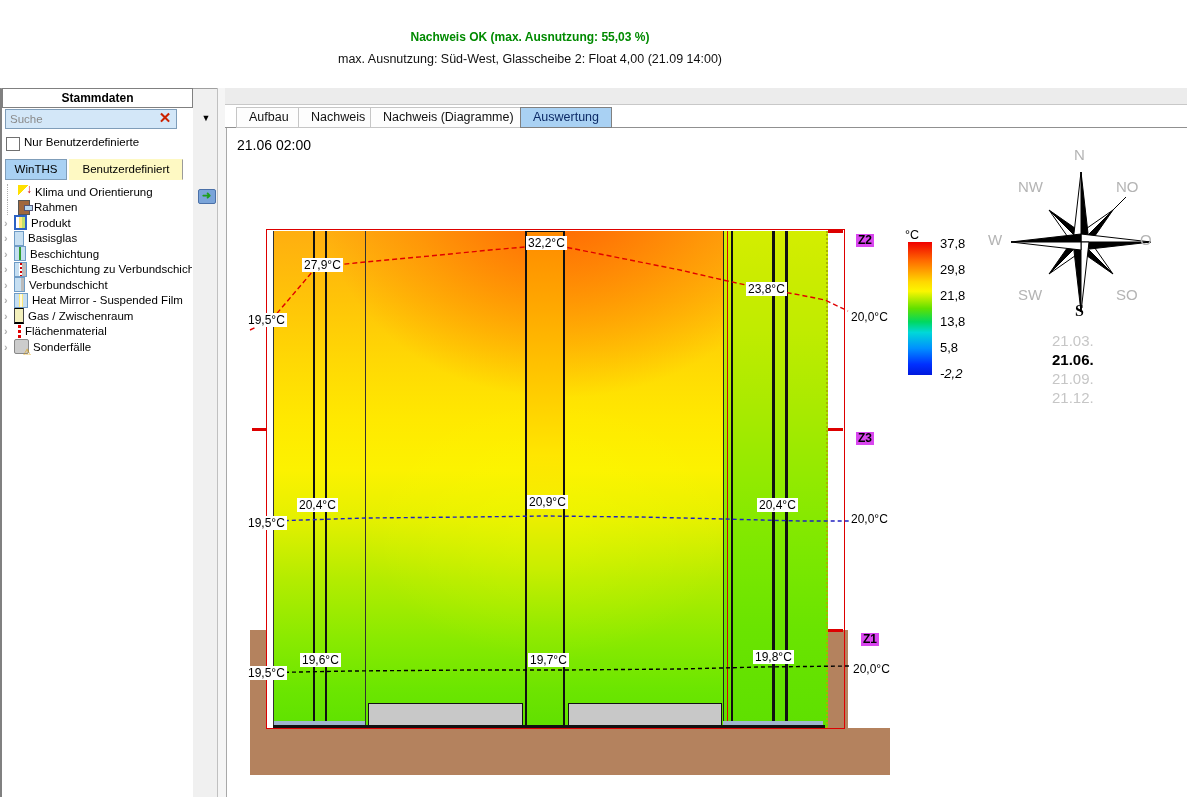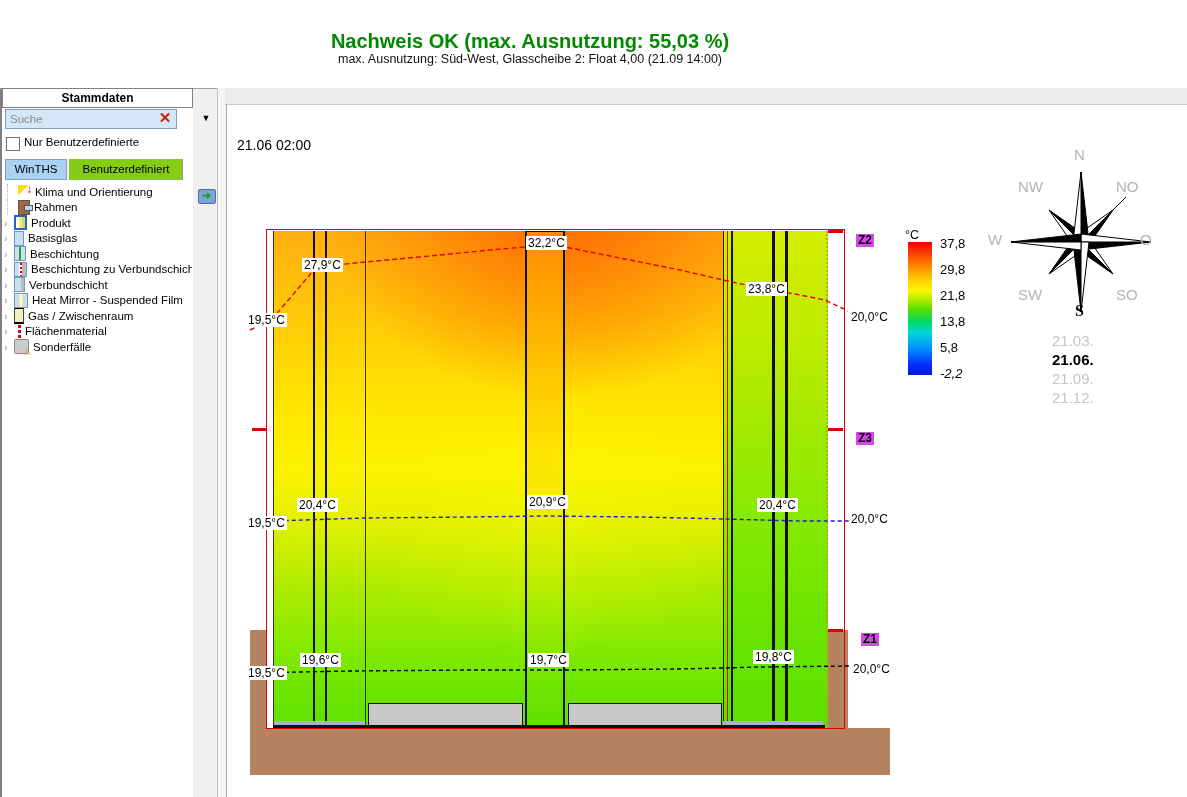"Nachweis OK (max. Ausnutzung: 55,03" .hdr-title { font-size: 20px -> 12px }
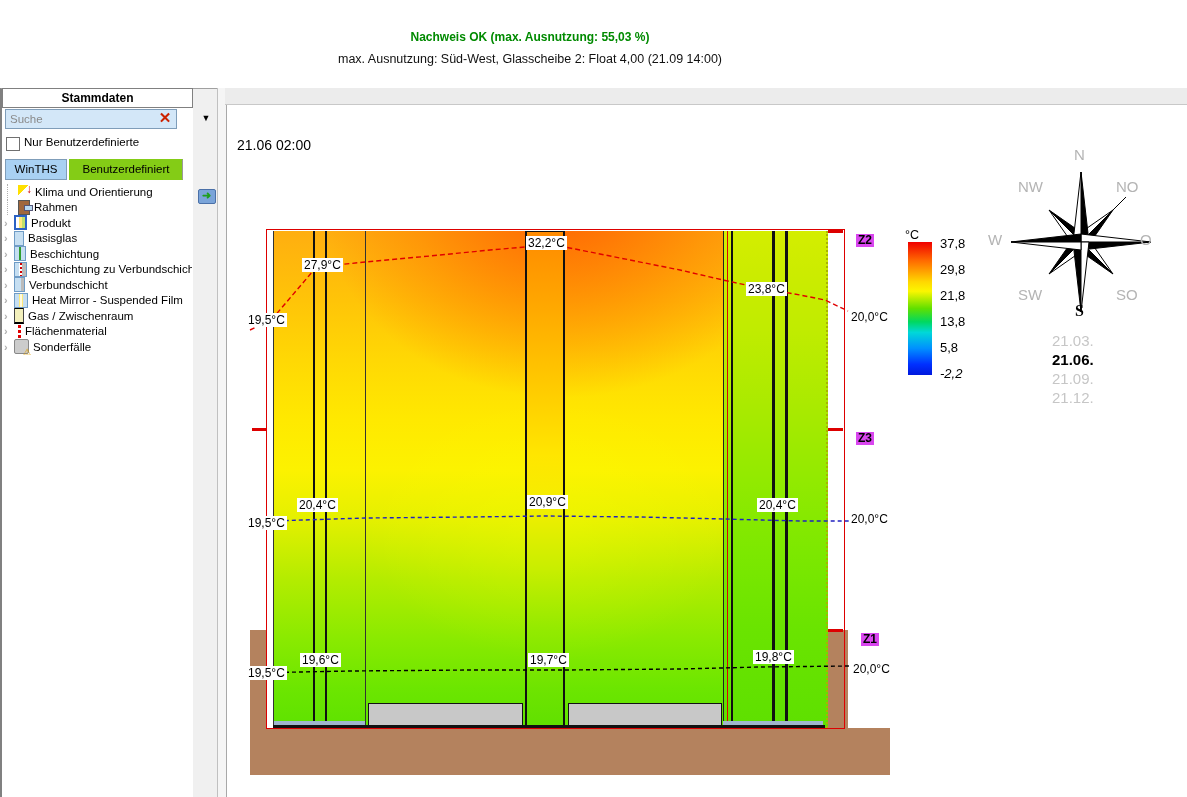"Aufbau" div.abs { html: none -> <div> <div>Aufbau</div> <div>Nachweis</div> <div>Nachweis (Diagramme)</div> <div>Auswertung</div> </div> }
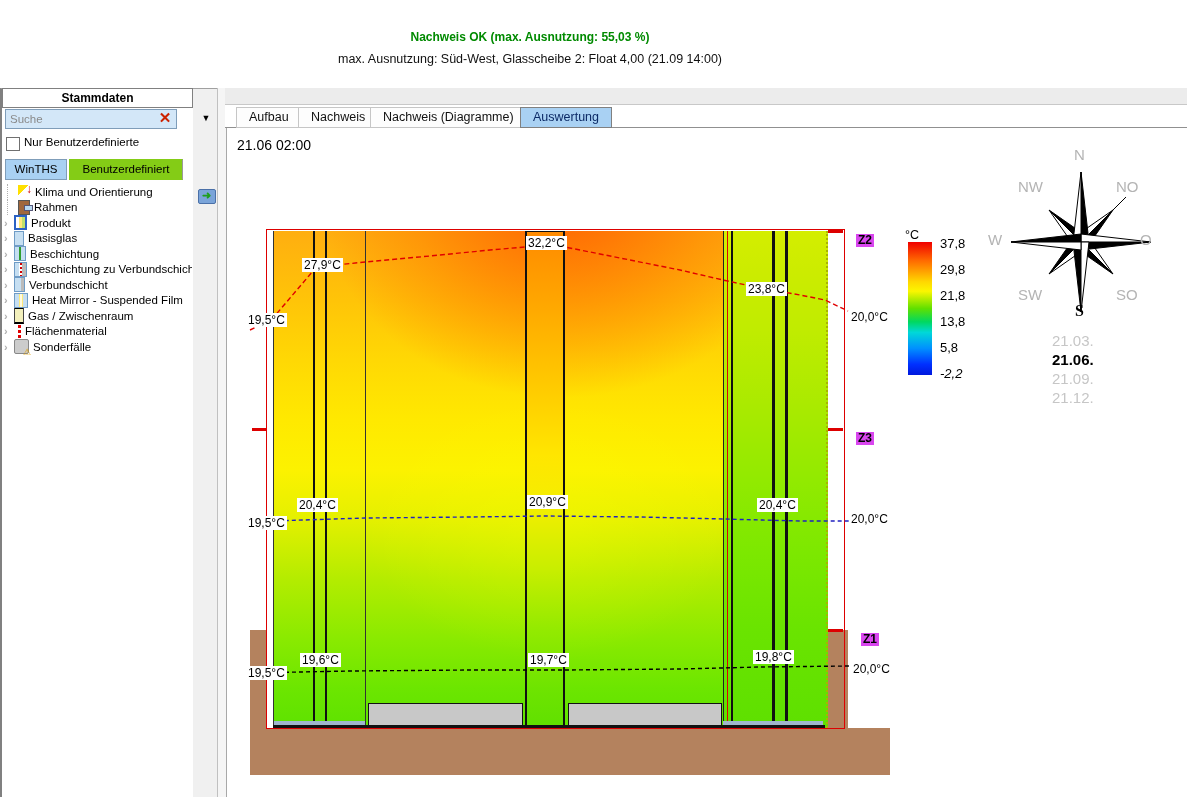"Benutzerdefiniert" .sb-tab2 { background: #84cc16 -> #fef9c3 }
